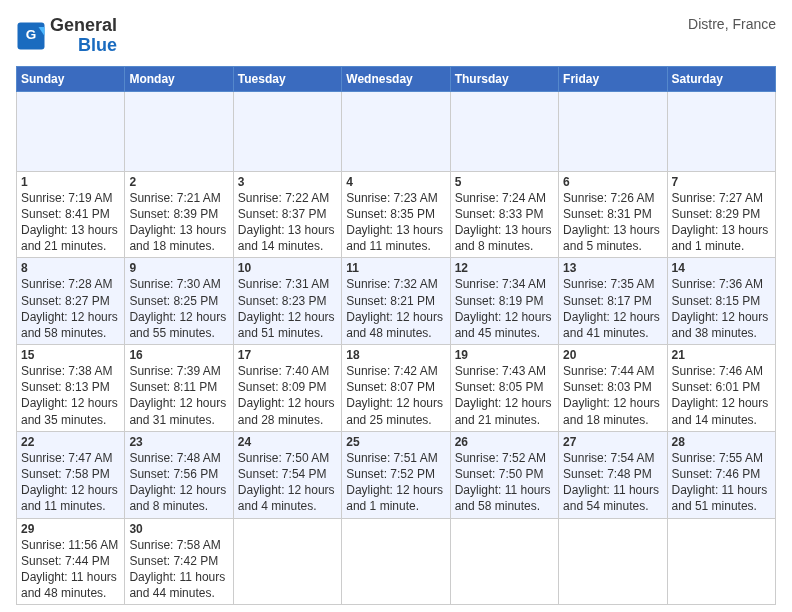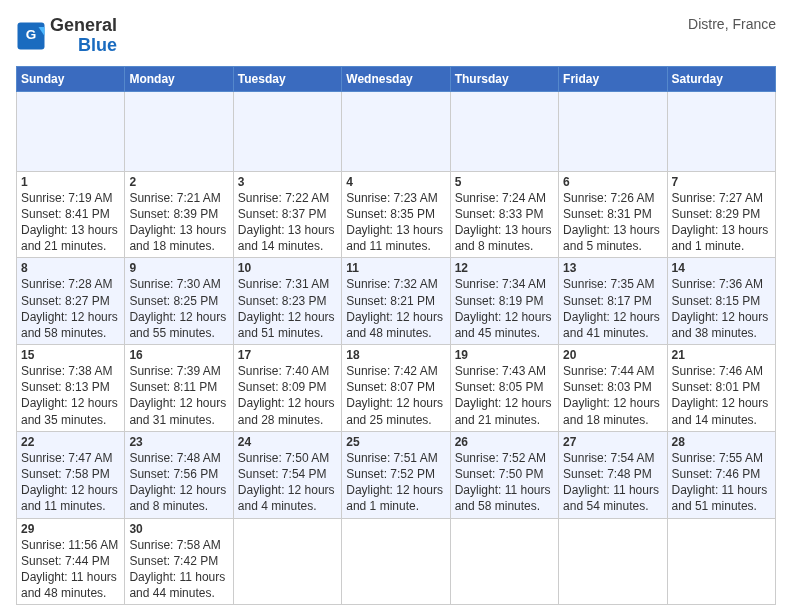"Sunset: 8:01 PM" div { text: 8:01 -> 6:01 }
